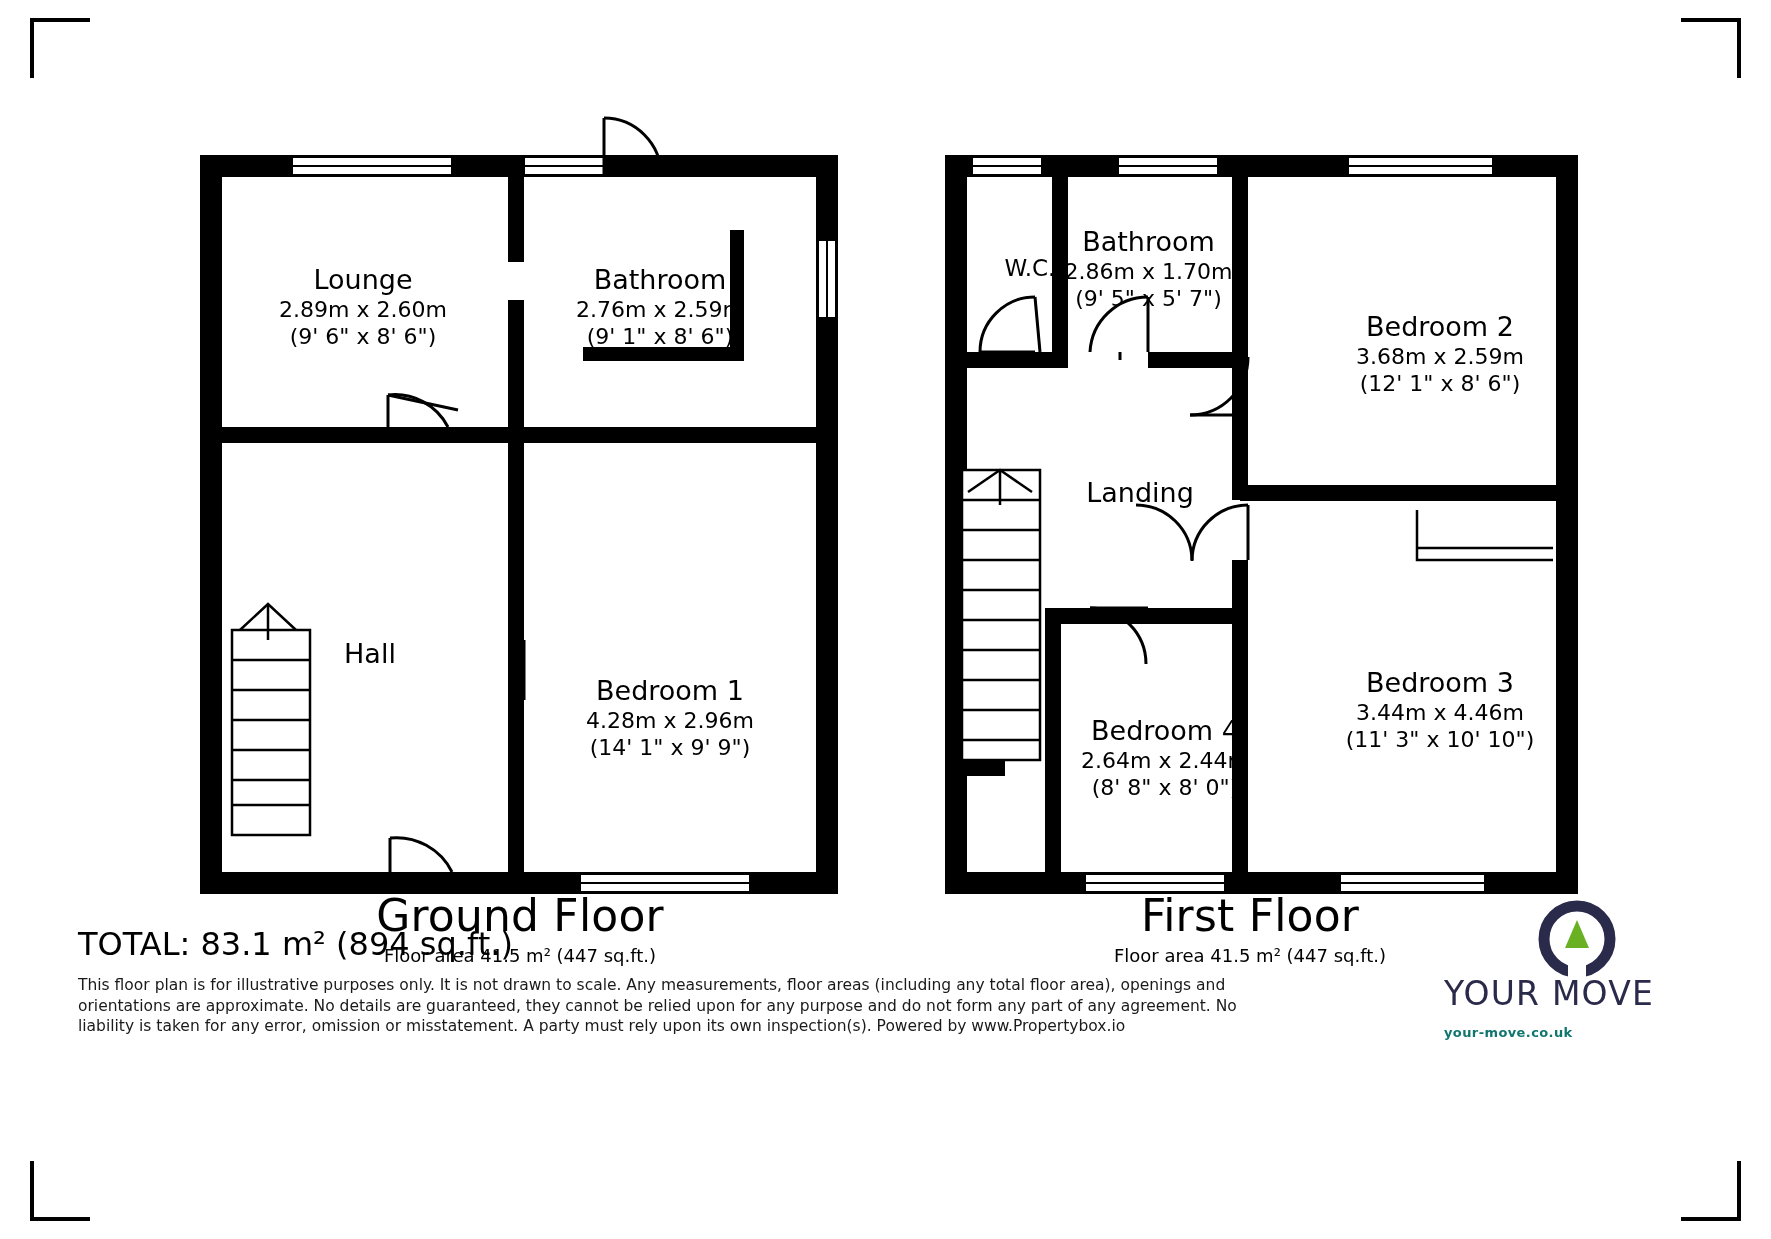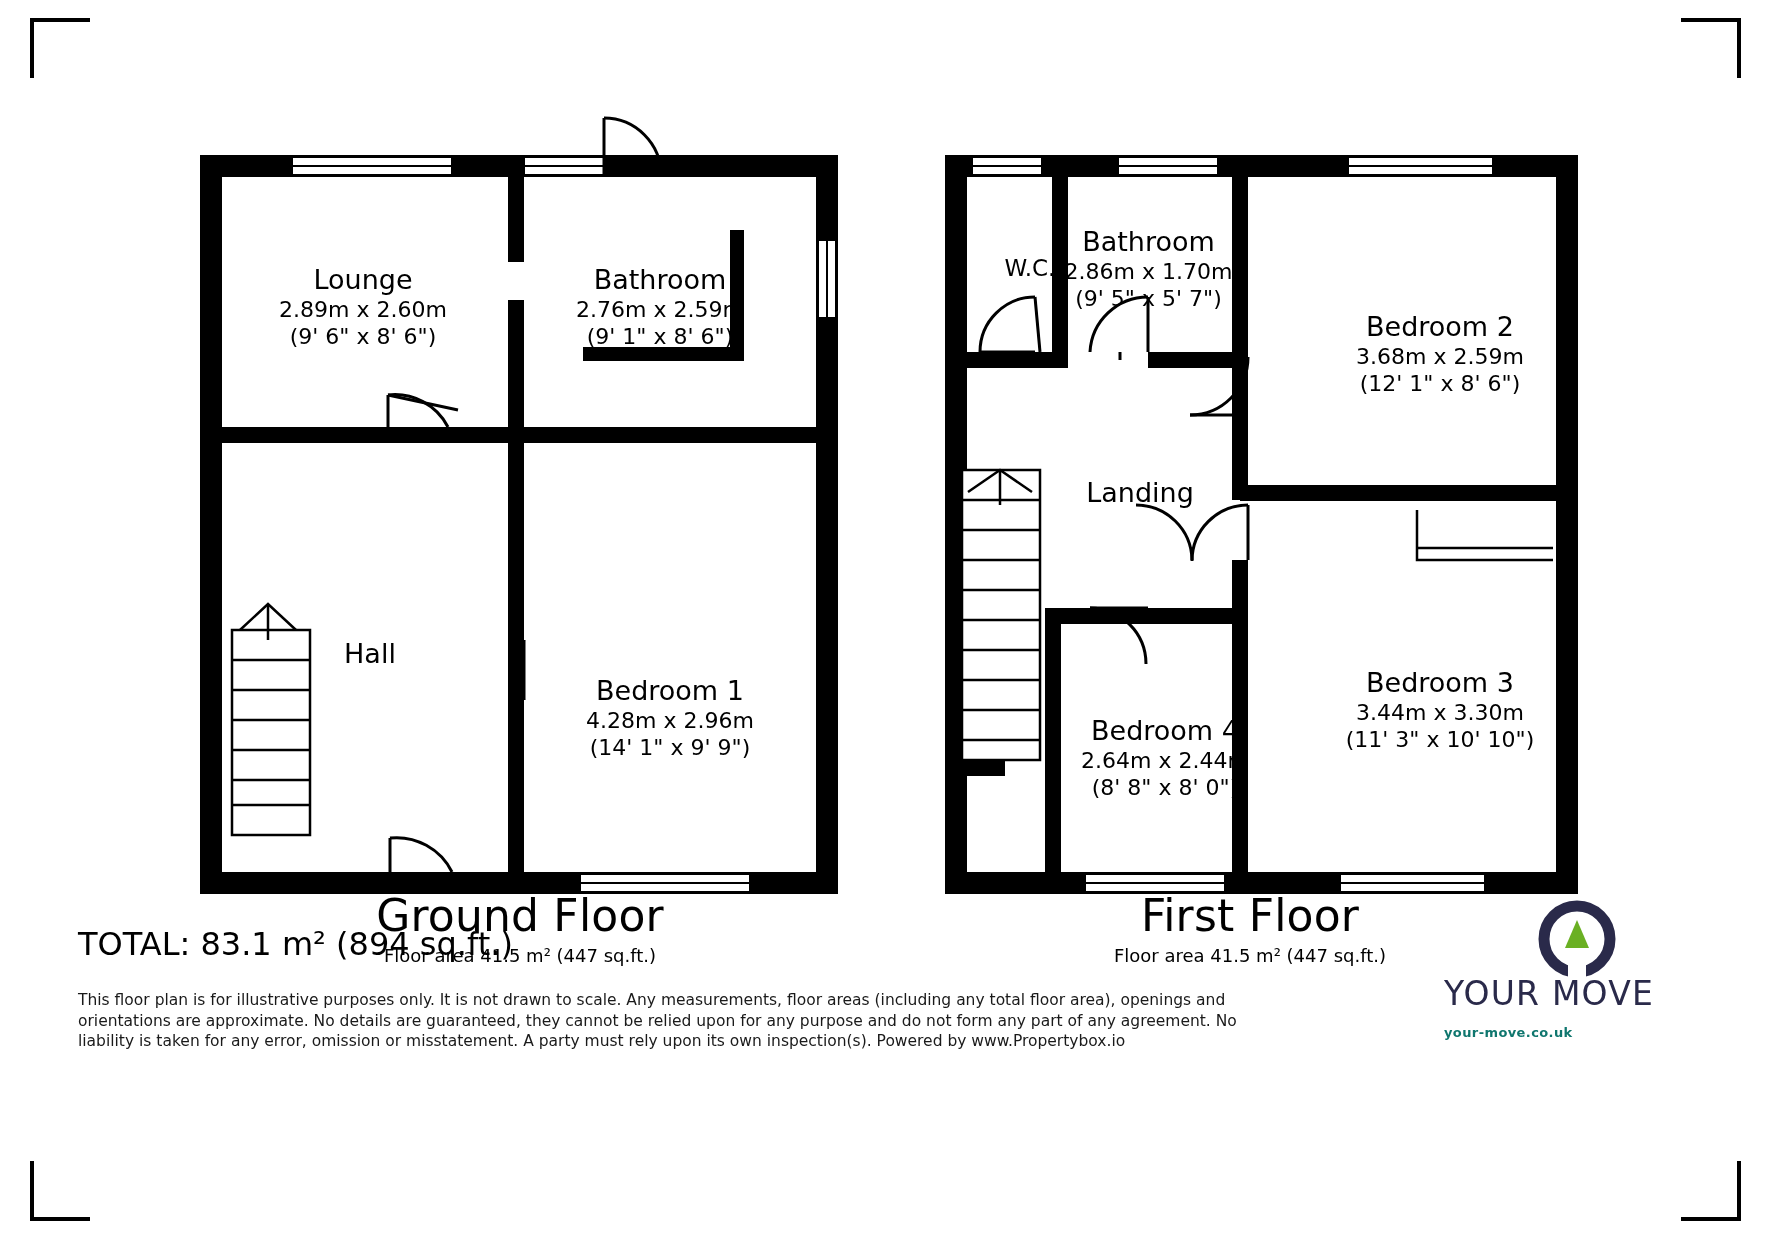"3.44m x 3.30m" div.rdim { text: 3.30m -> 4.46m }
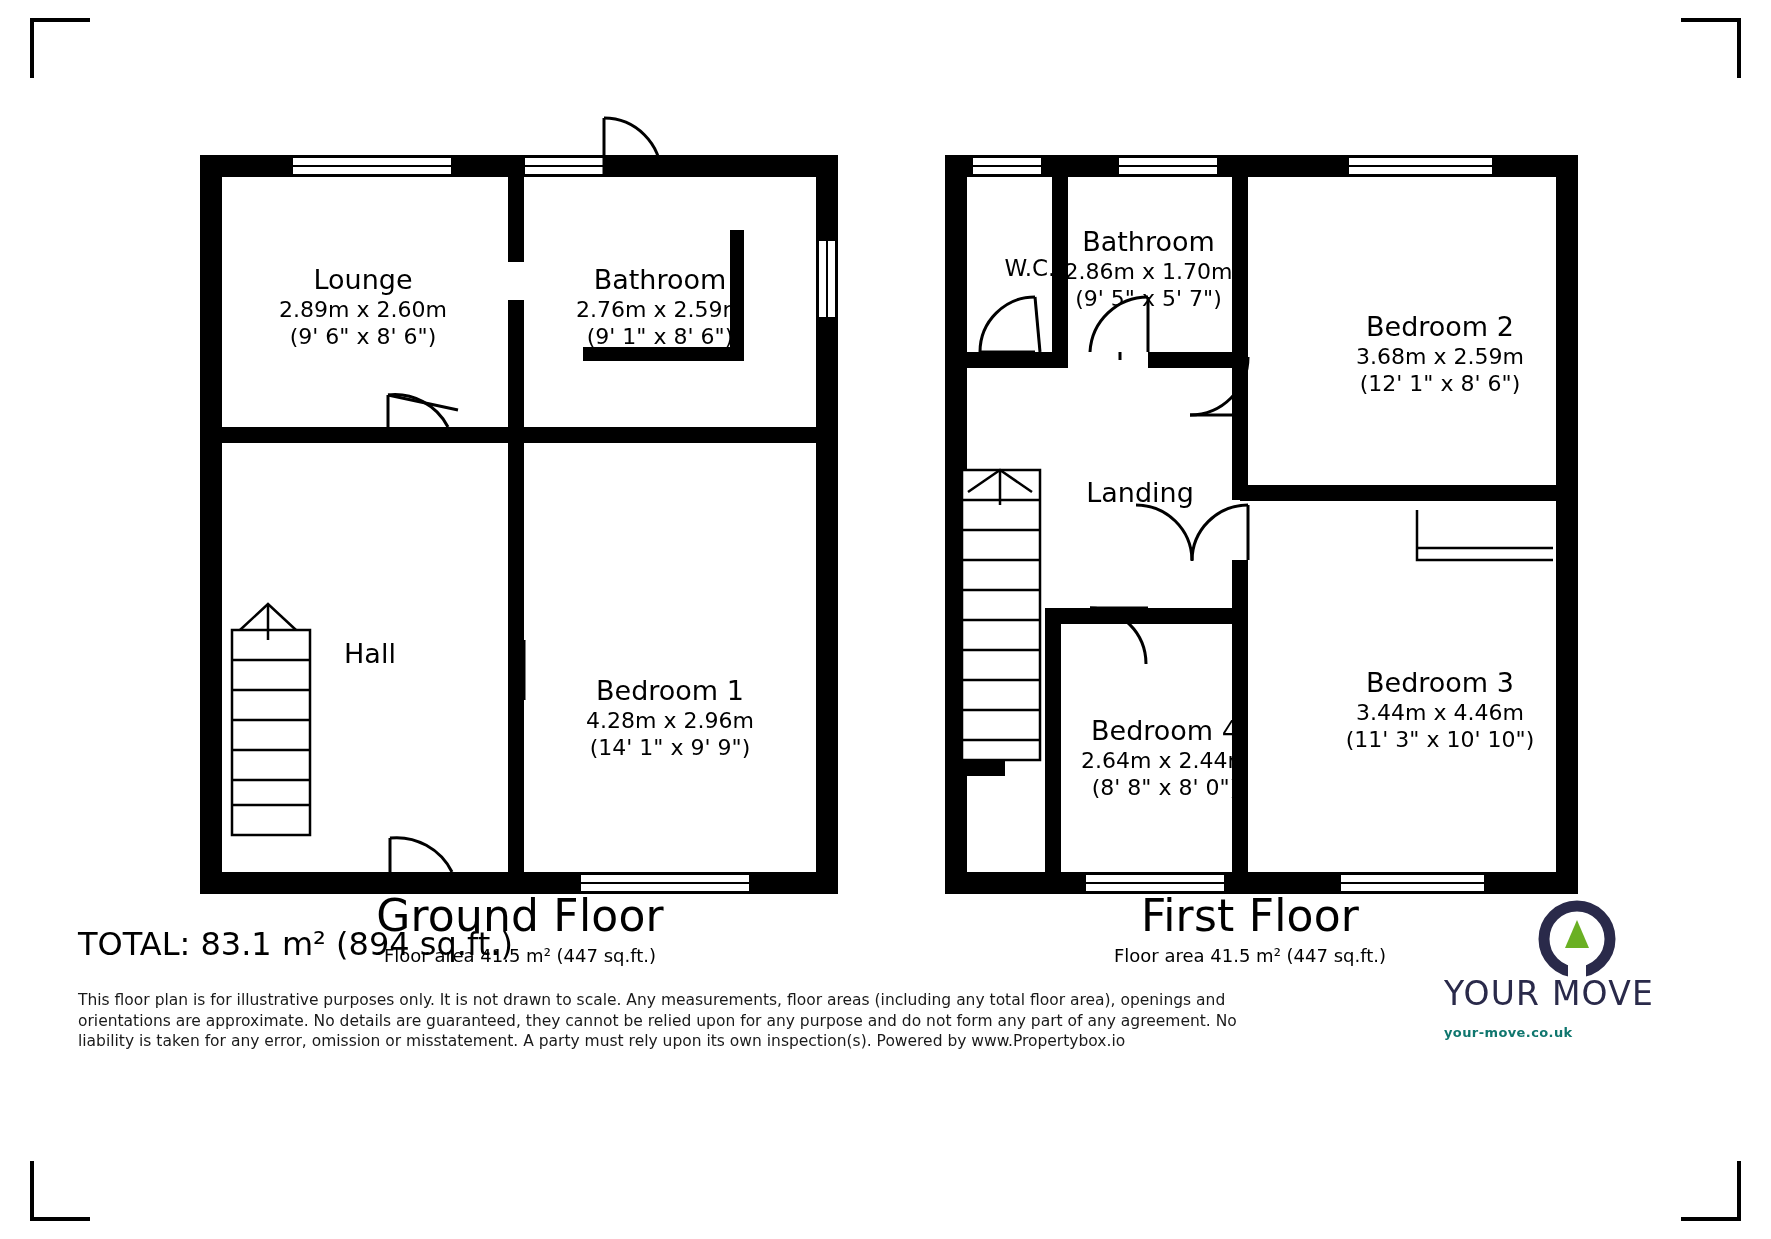"This floor plan is for" .disclaimer { margin-top: 15px -> none }
